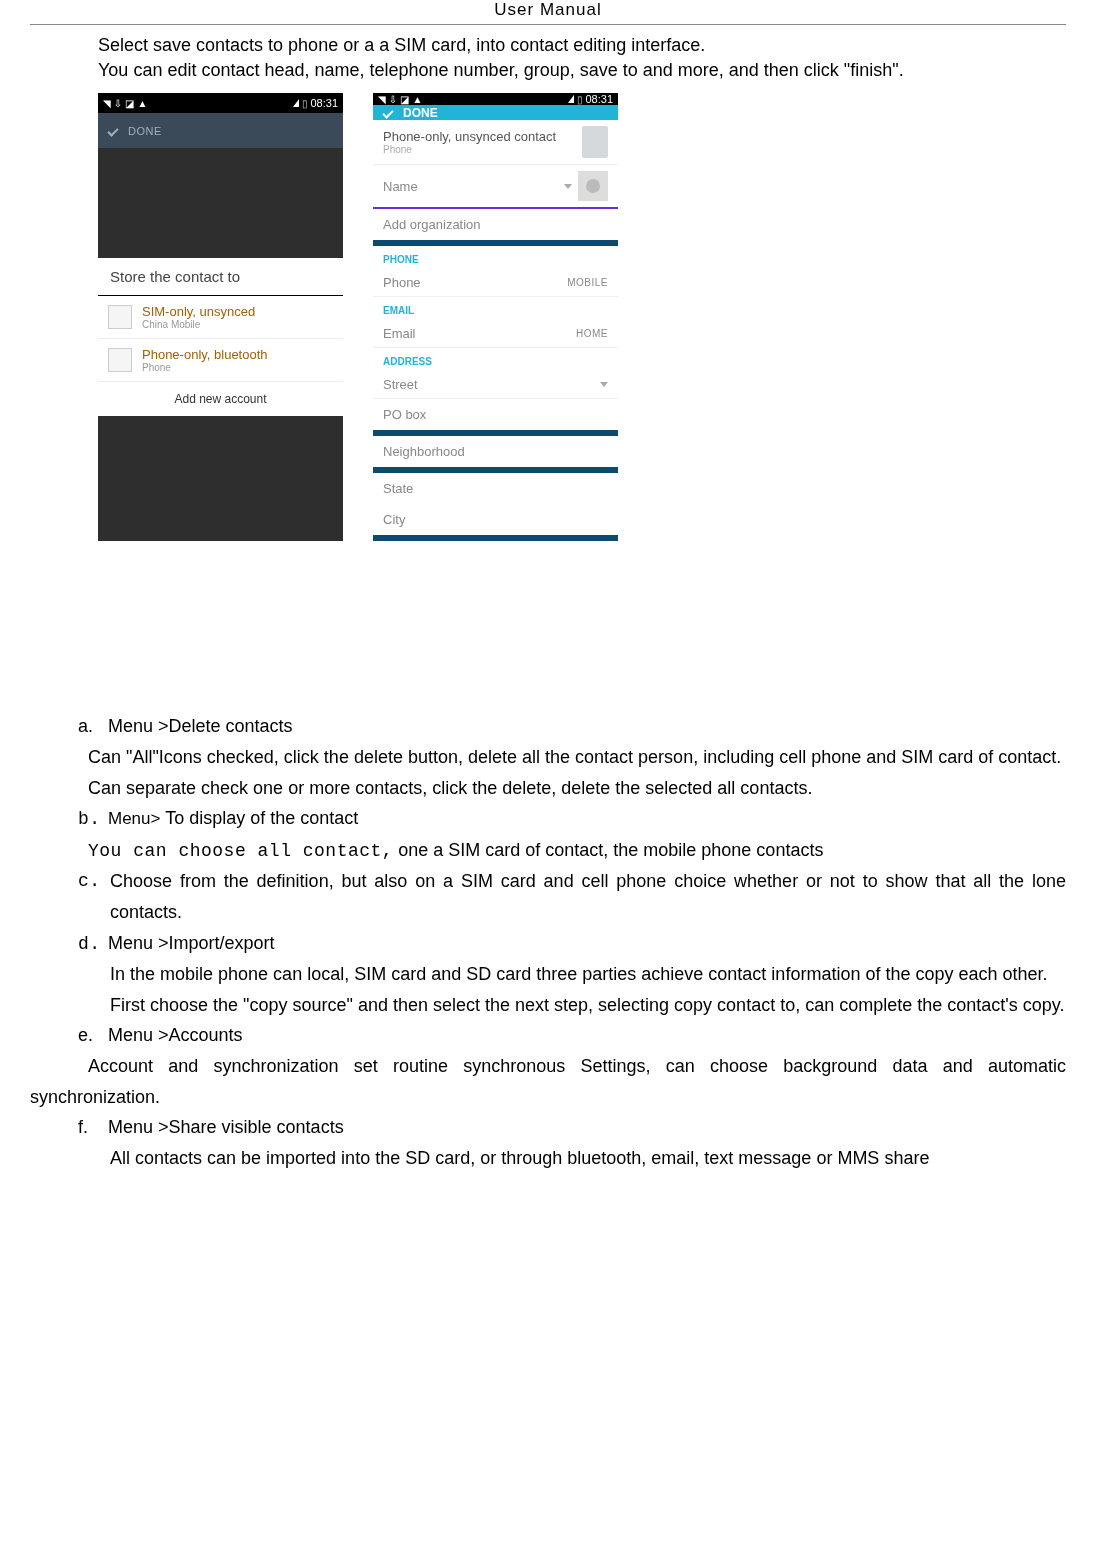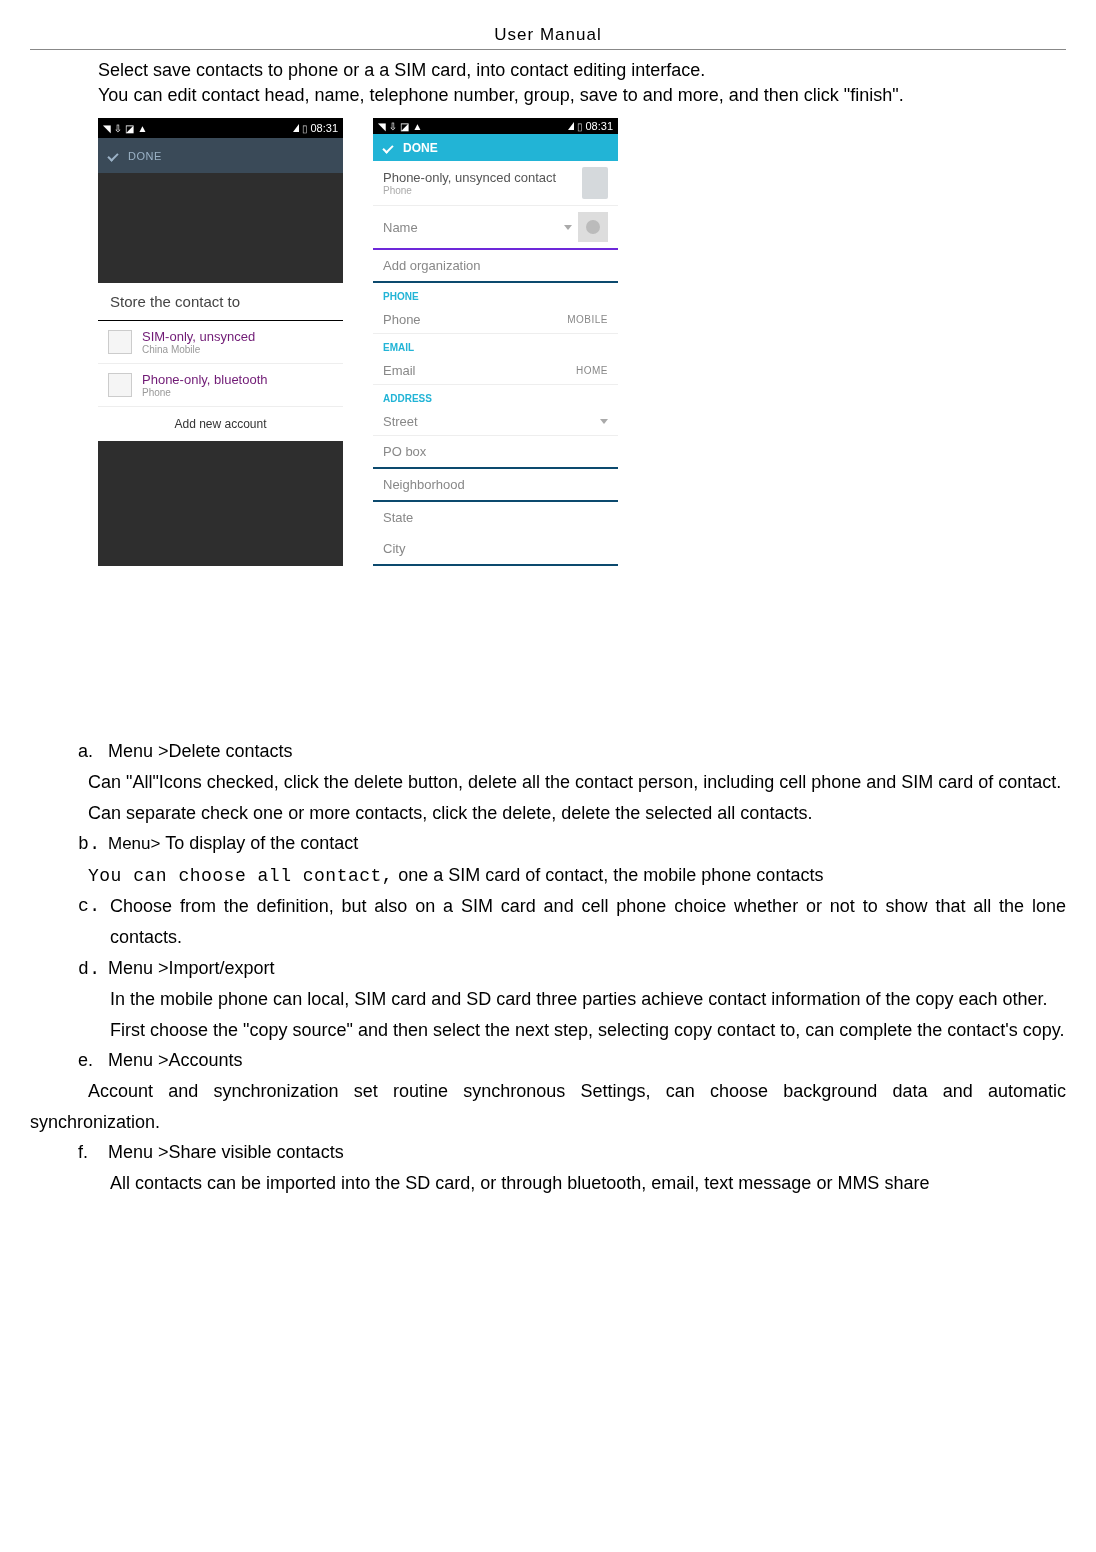"User Manual" .page { padding: 25px 30px 30px 30px -> 0 30px 30px 30px }
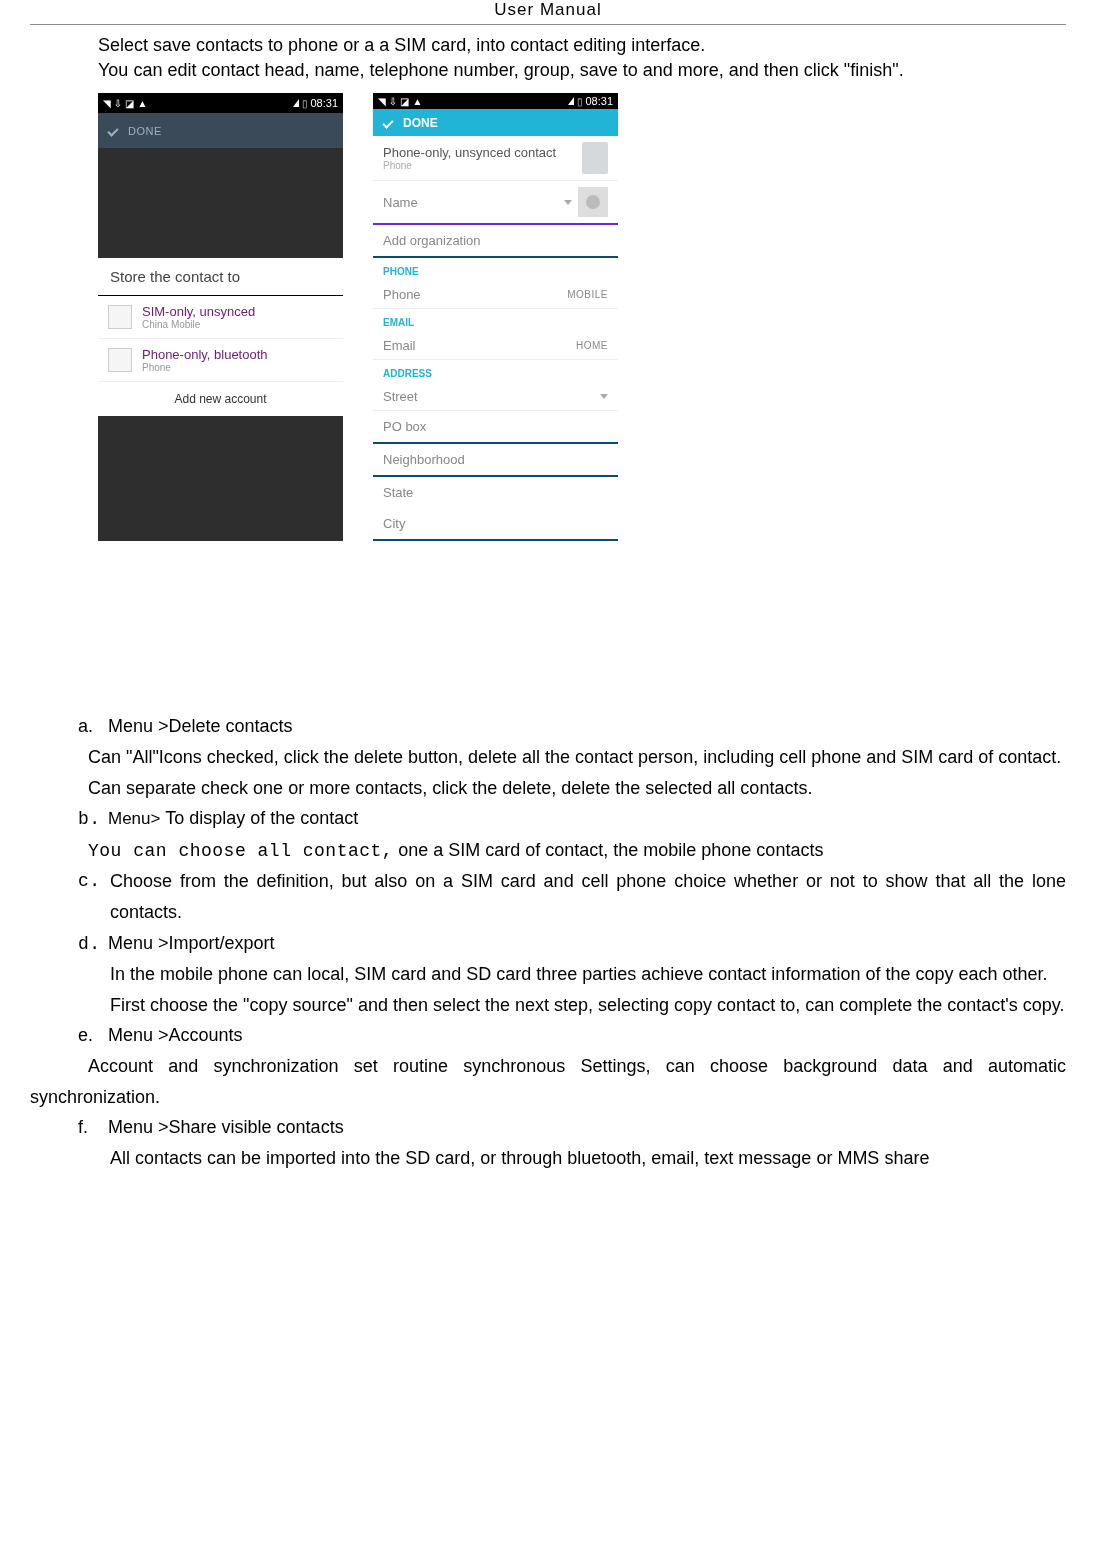"Add organization" .plain-row { border-bottom: 2px solid #0c4a6e -> 6px solid #0c4a6e }
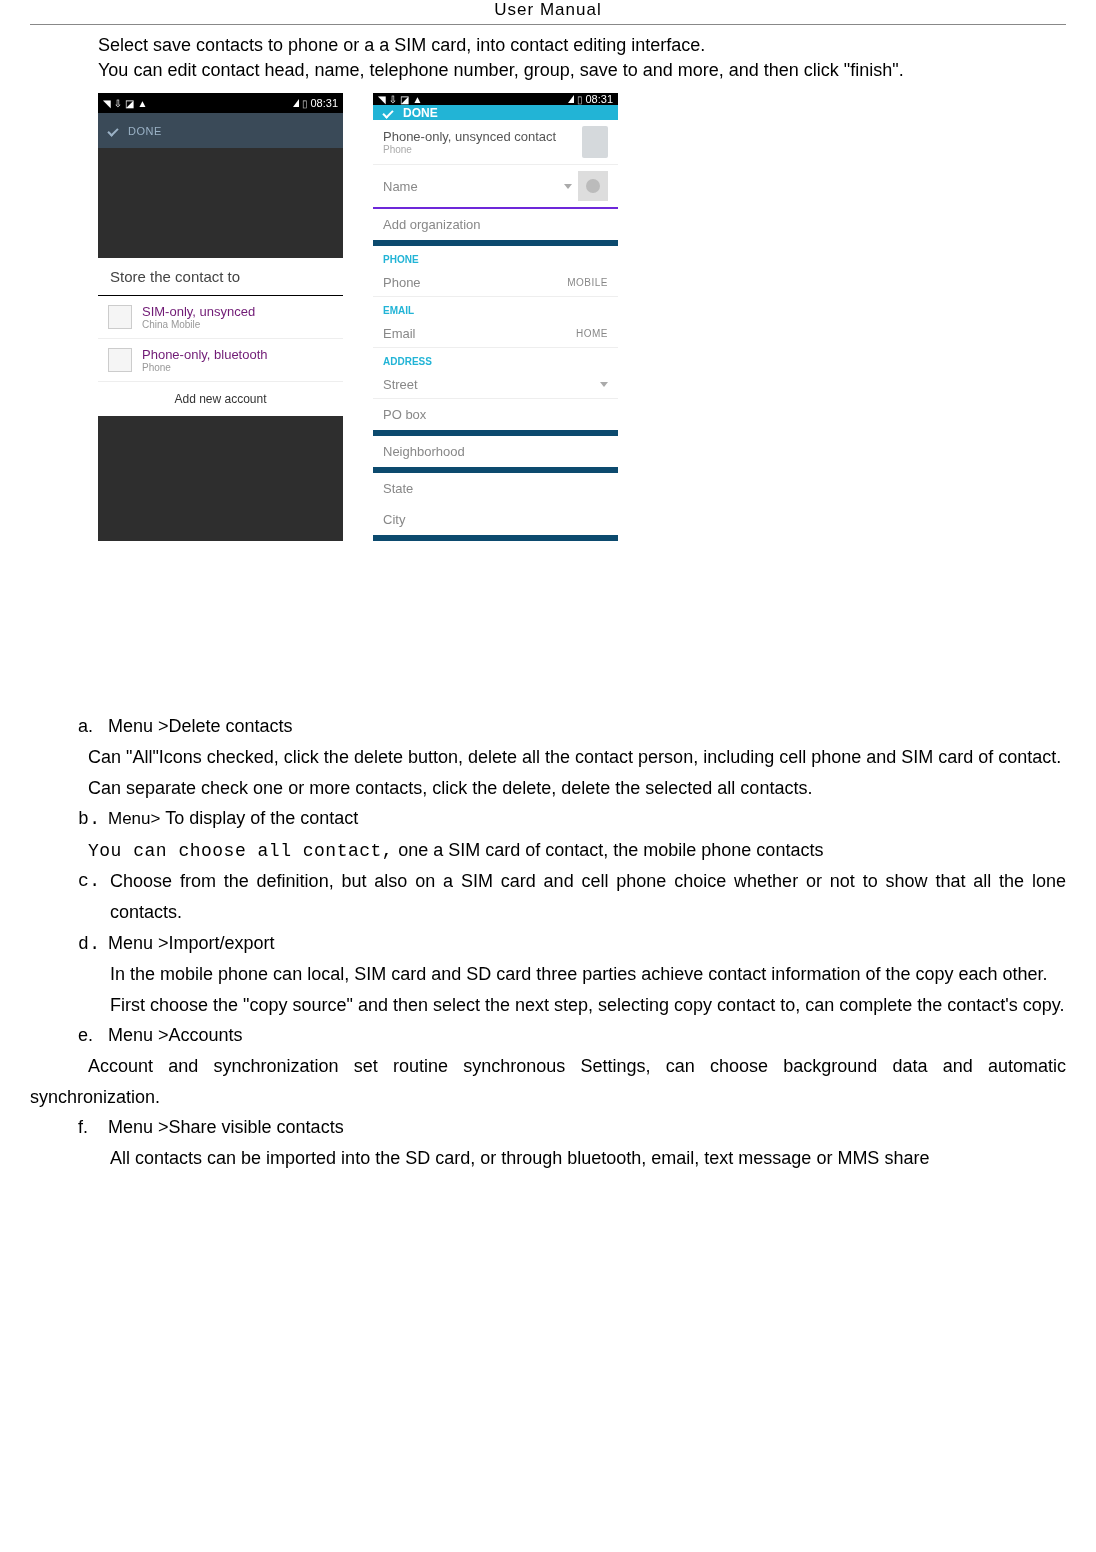"SIM-only, unsynced" .dialog-item-main { color: #701a75 -> #a16207 }
